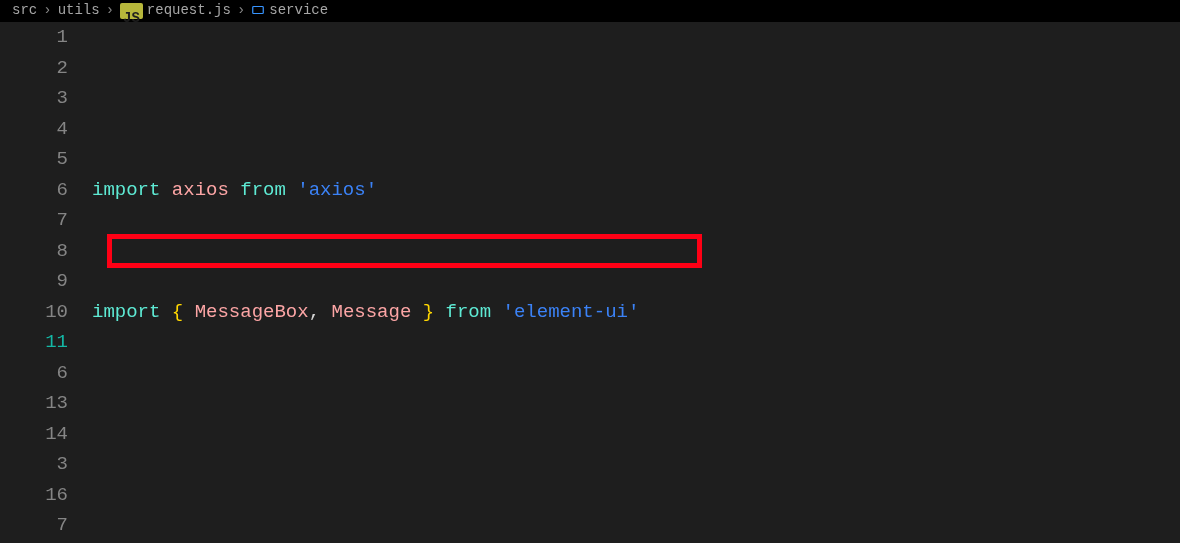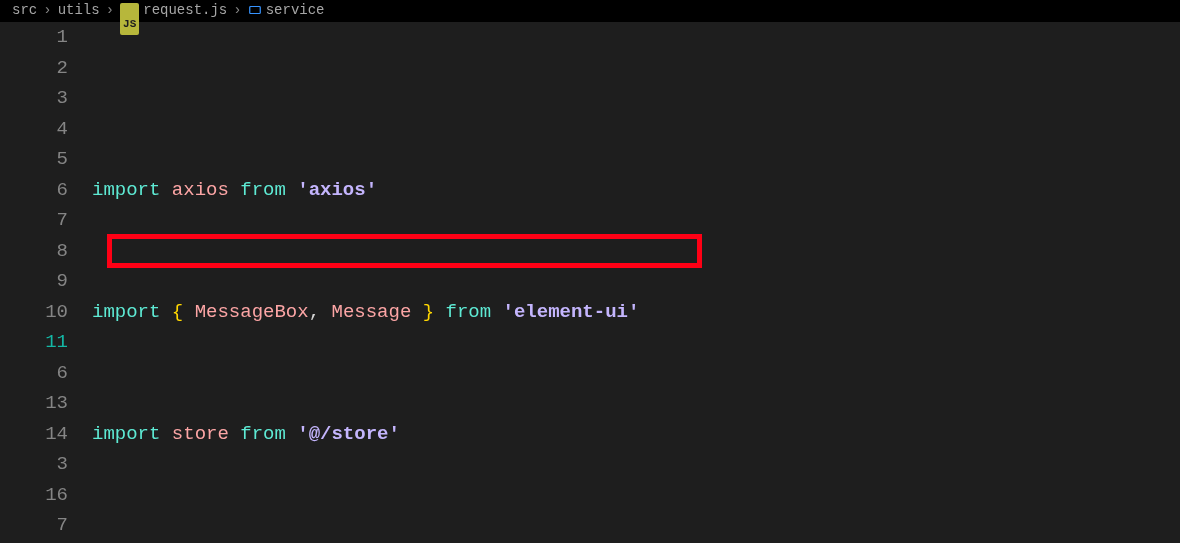"JS" .bc-js-badge { font-size: 11px -> 14px; padding: 16px 3px -> 8px 3px }
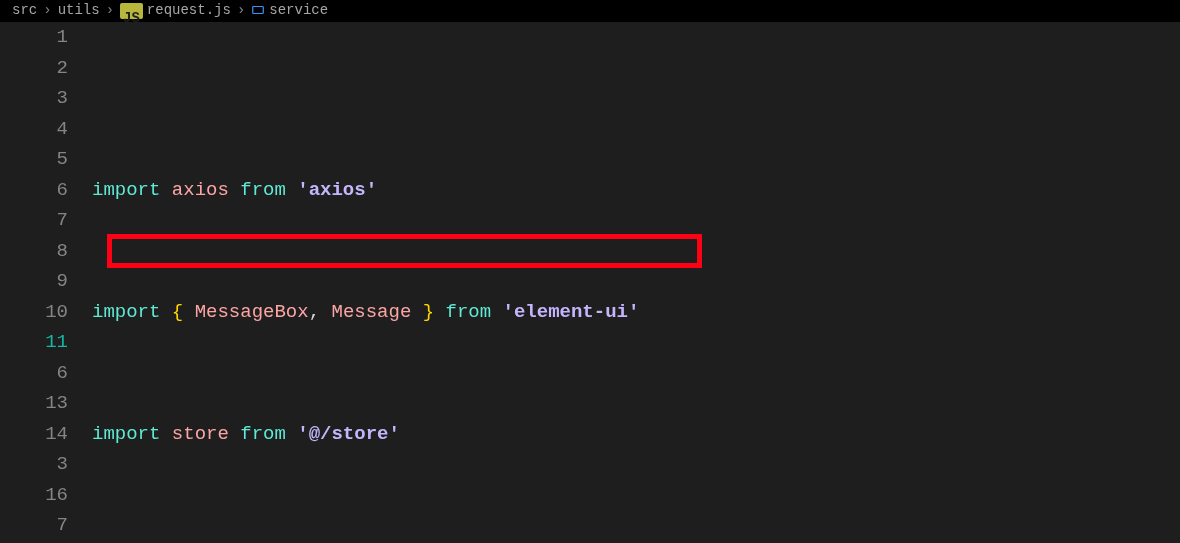"'axios'" .str { color: #c4b5fd -> #3b82f6; font-weight: bold -> none }
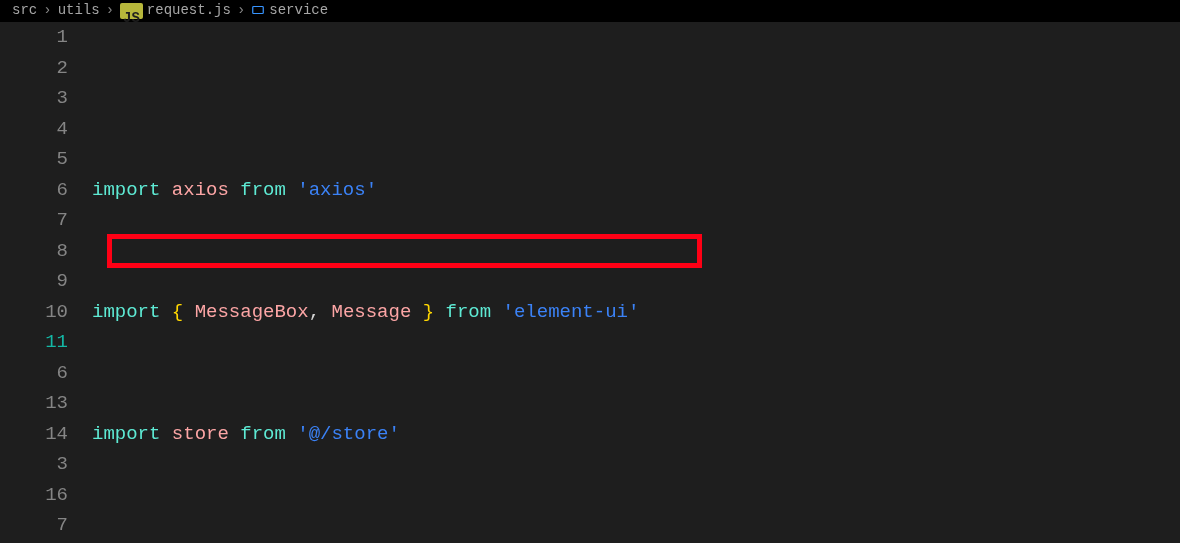"import store from '@/store'" div.line { html: <div><span>import</span> <span>store</span> <span>from</span> <span>'@/store'</span></div> -> none }
